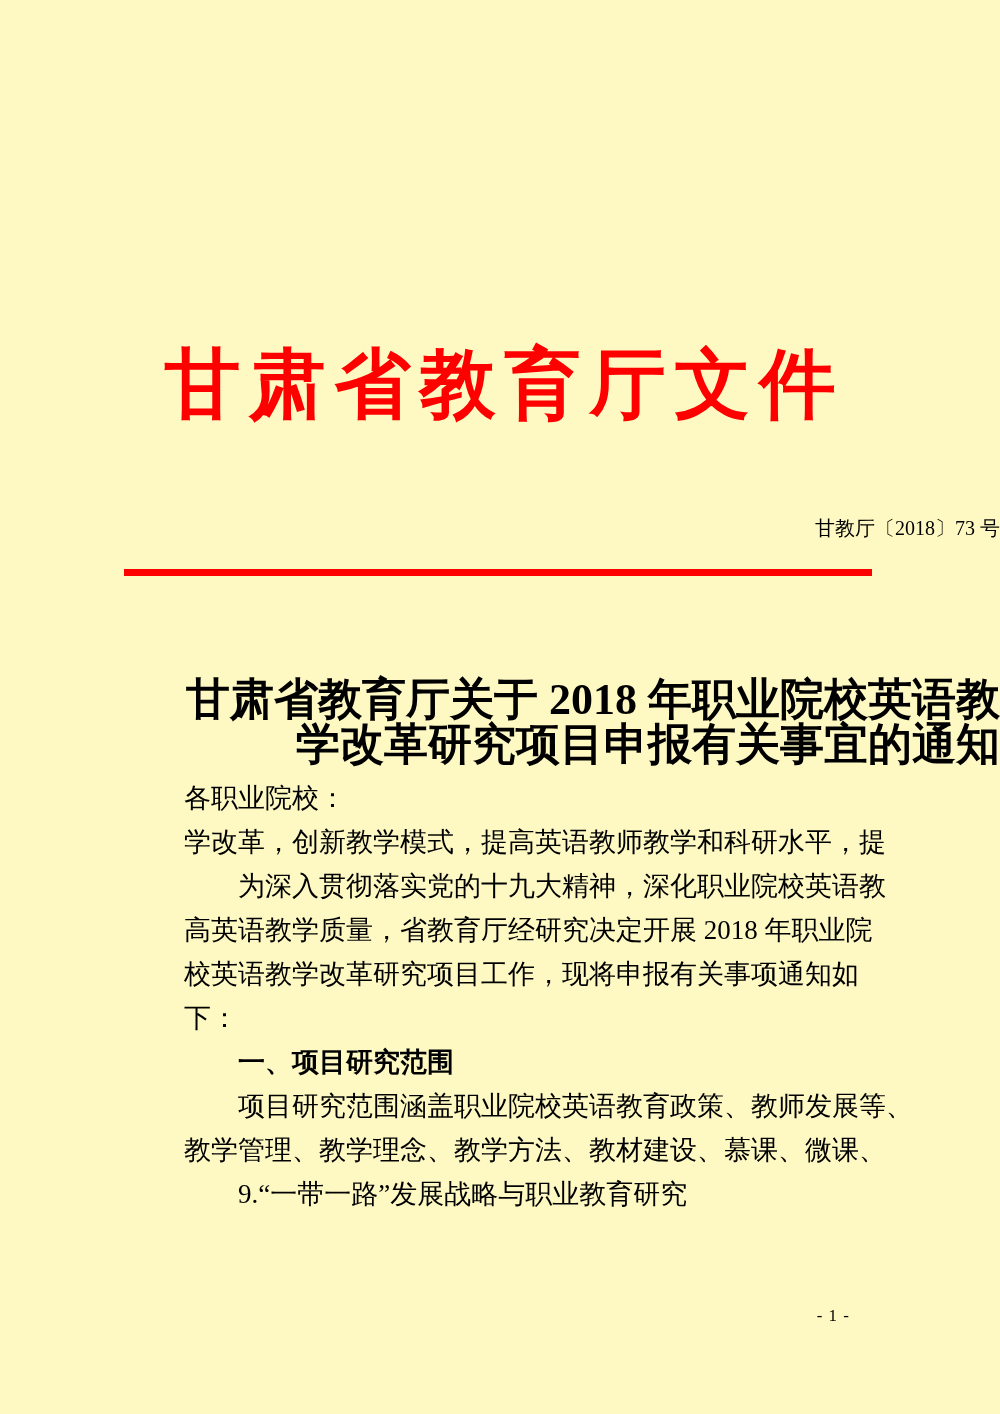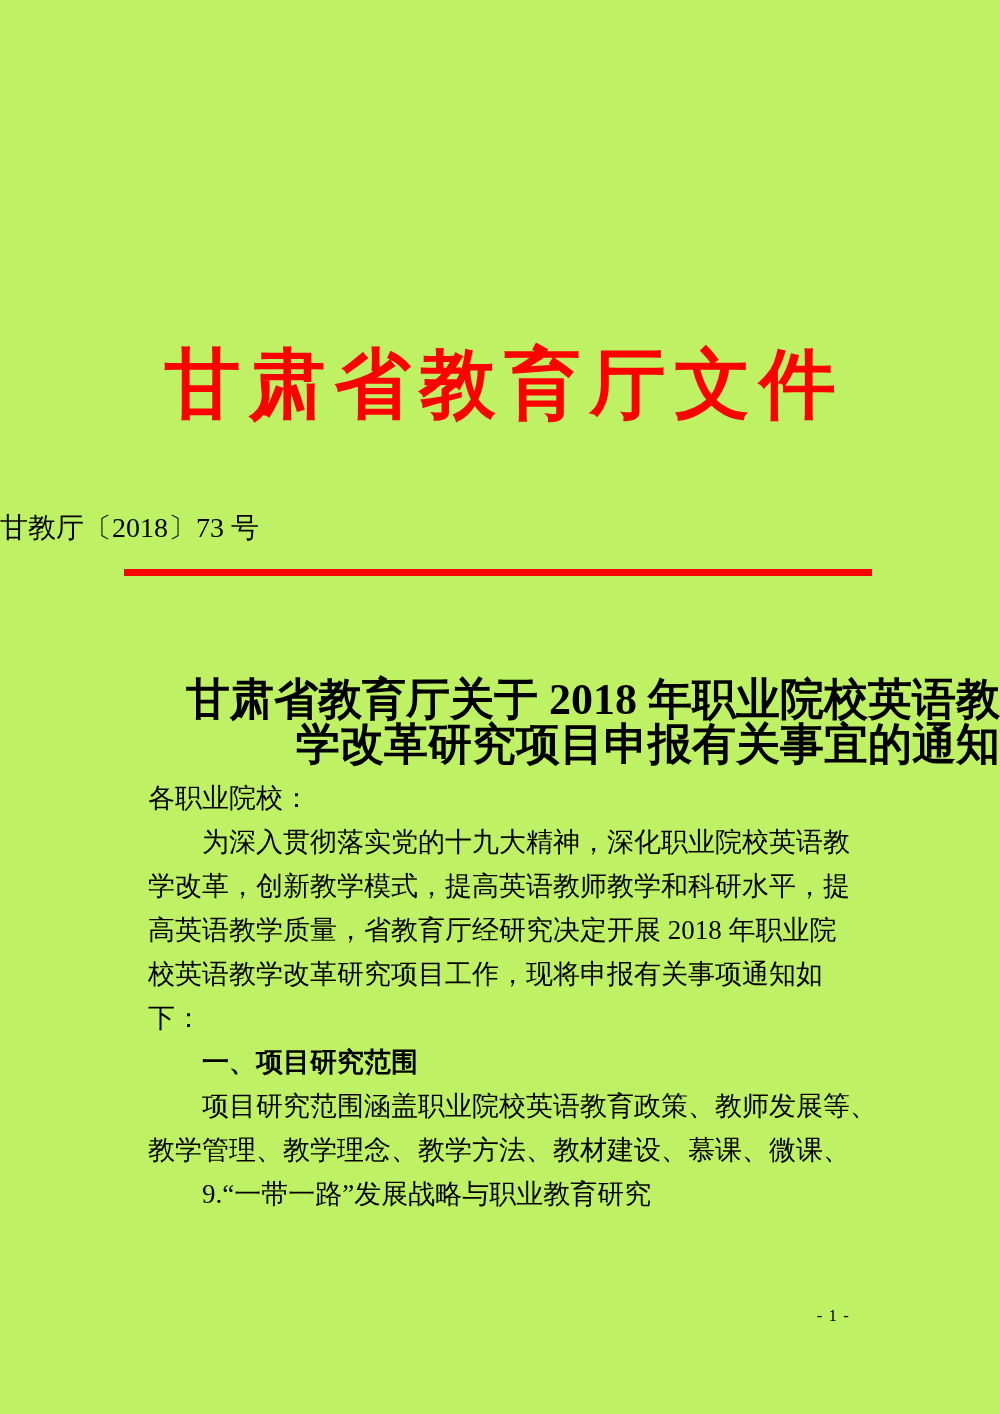"甘肃省教育厅文件" .page { background: #bef264 -> #fef9c3 }
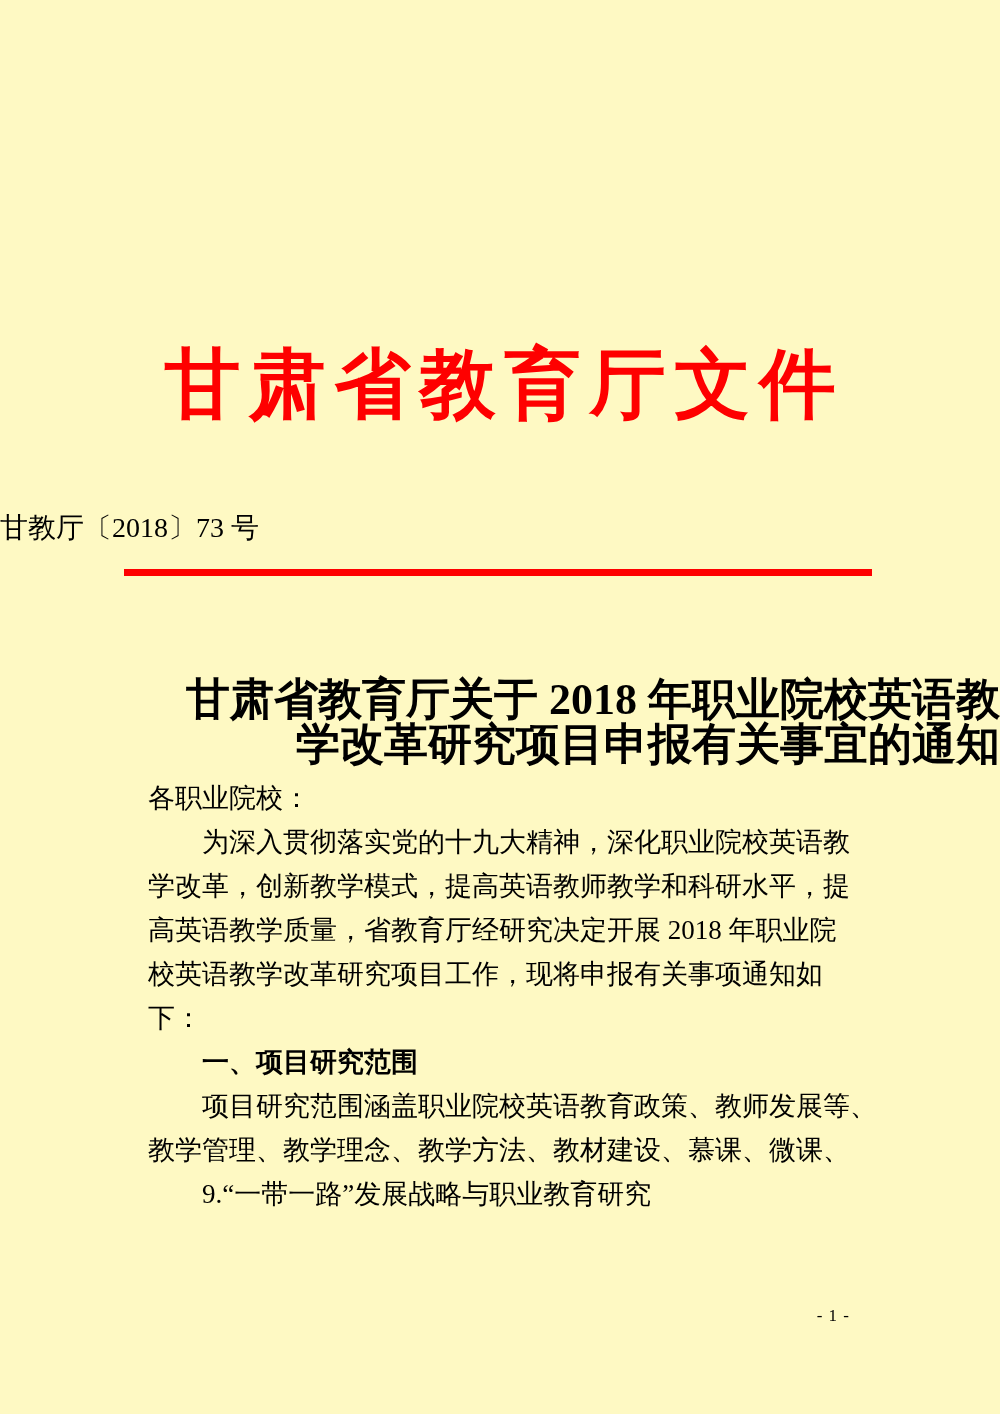"甘教厅〔2018〕73 号" .doc-number { font-size: 28px -> 20px; text-align: left -> right }
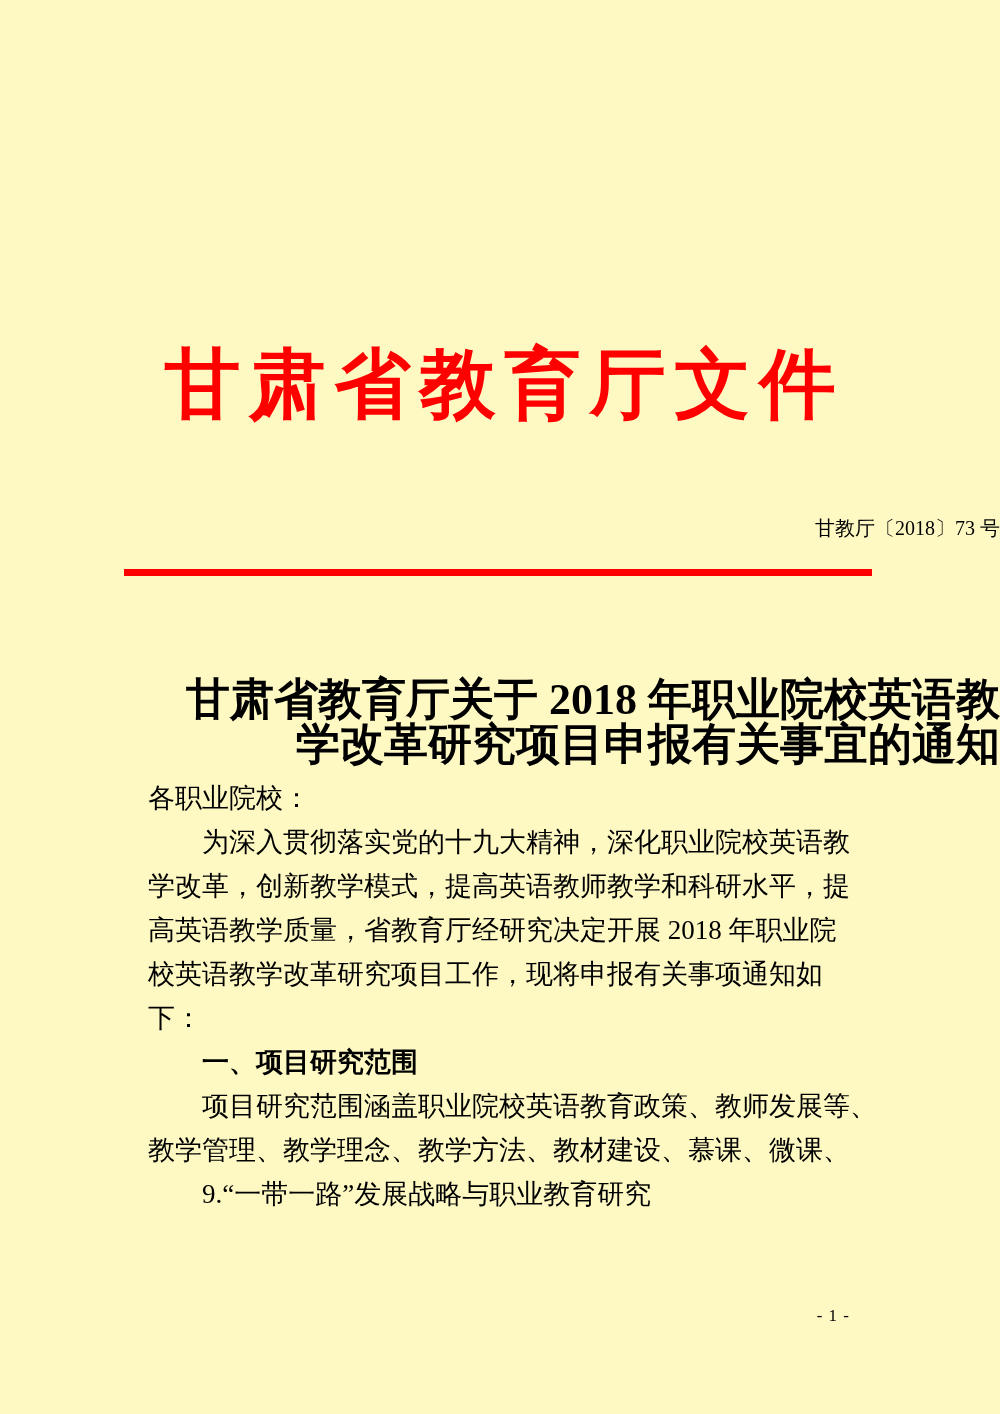"各职业院校：" .body-line { margin-left: none -> 36px }
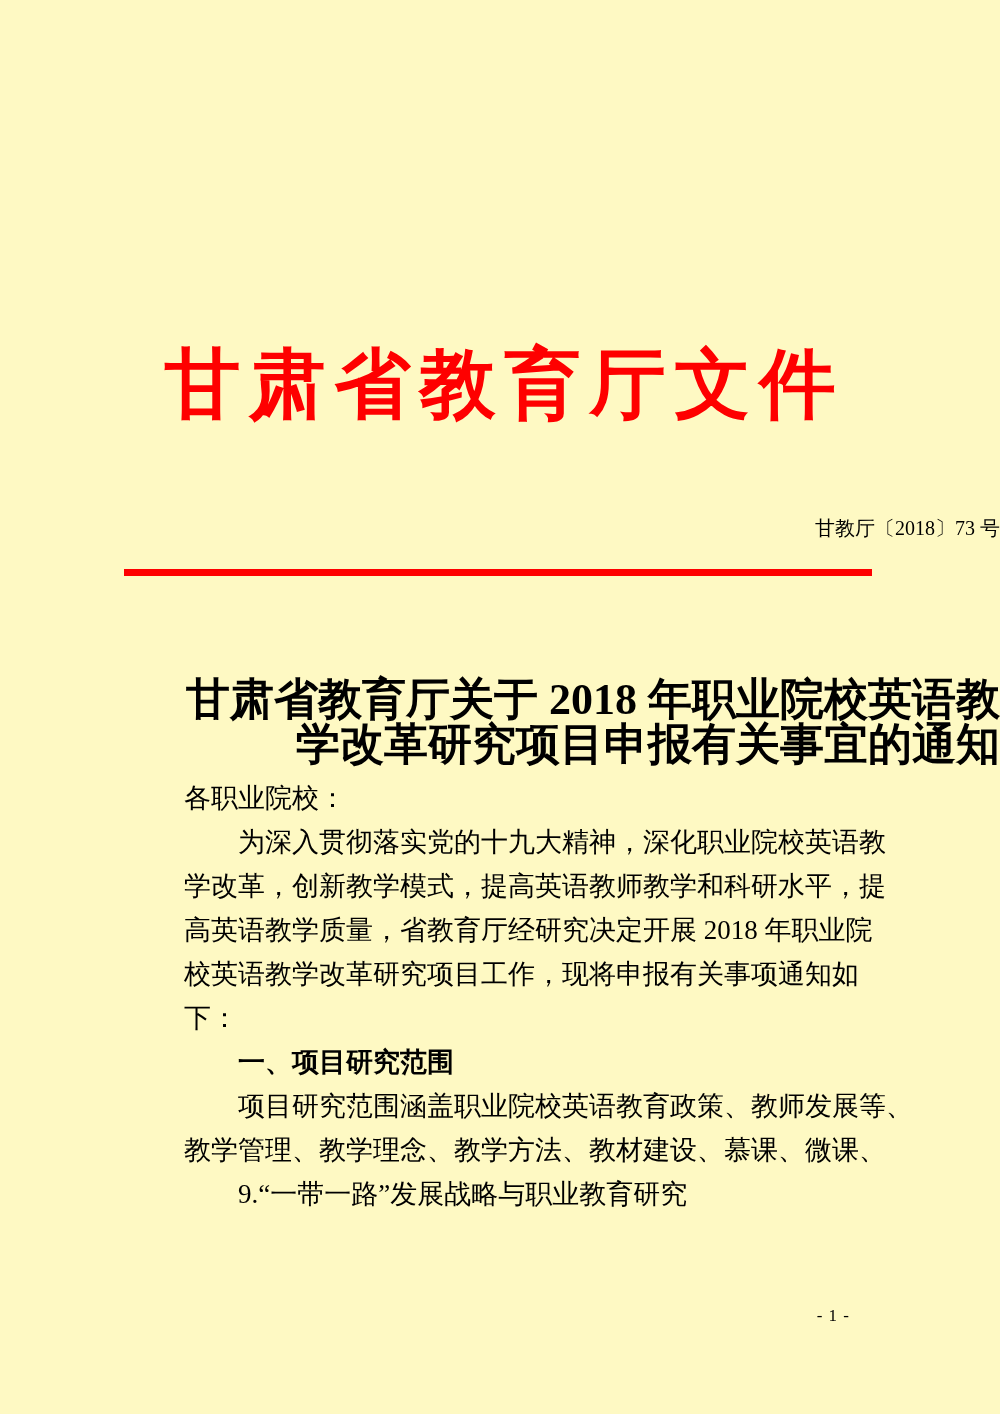"为深入贯彻落实党的十九大精神，深化职业院校英语教" div.body-line { order: before "学改革，创新教学模式，提高英语教师教学和科研水平，提" -> after "学改革，创新教学模式，提高英语教师教学和科研水平，提" }
